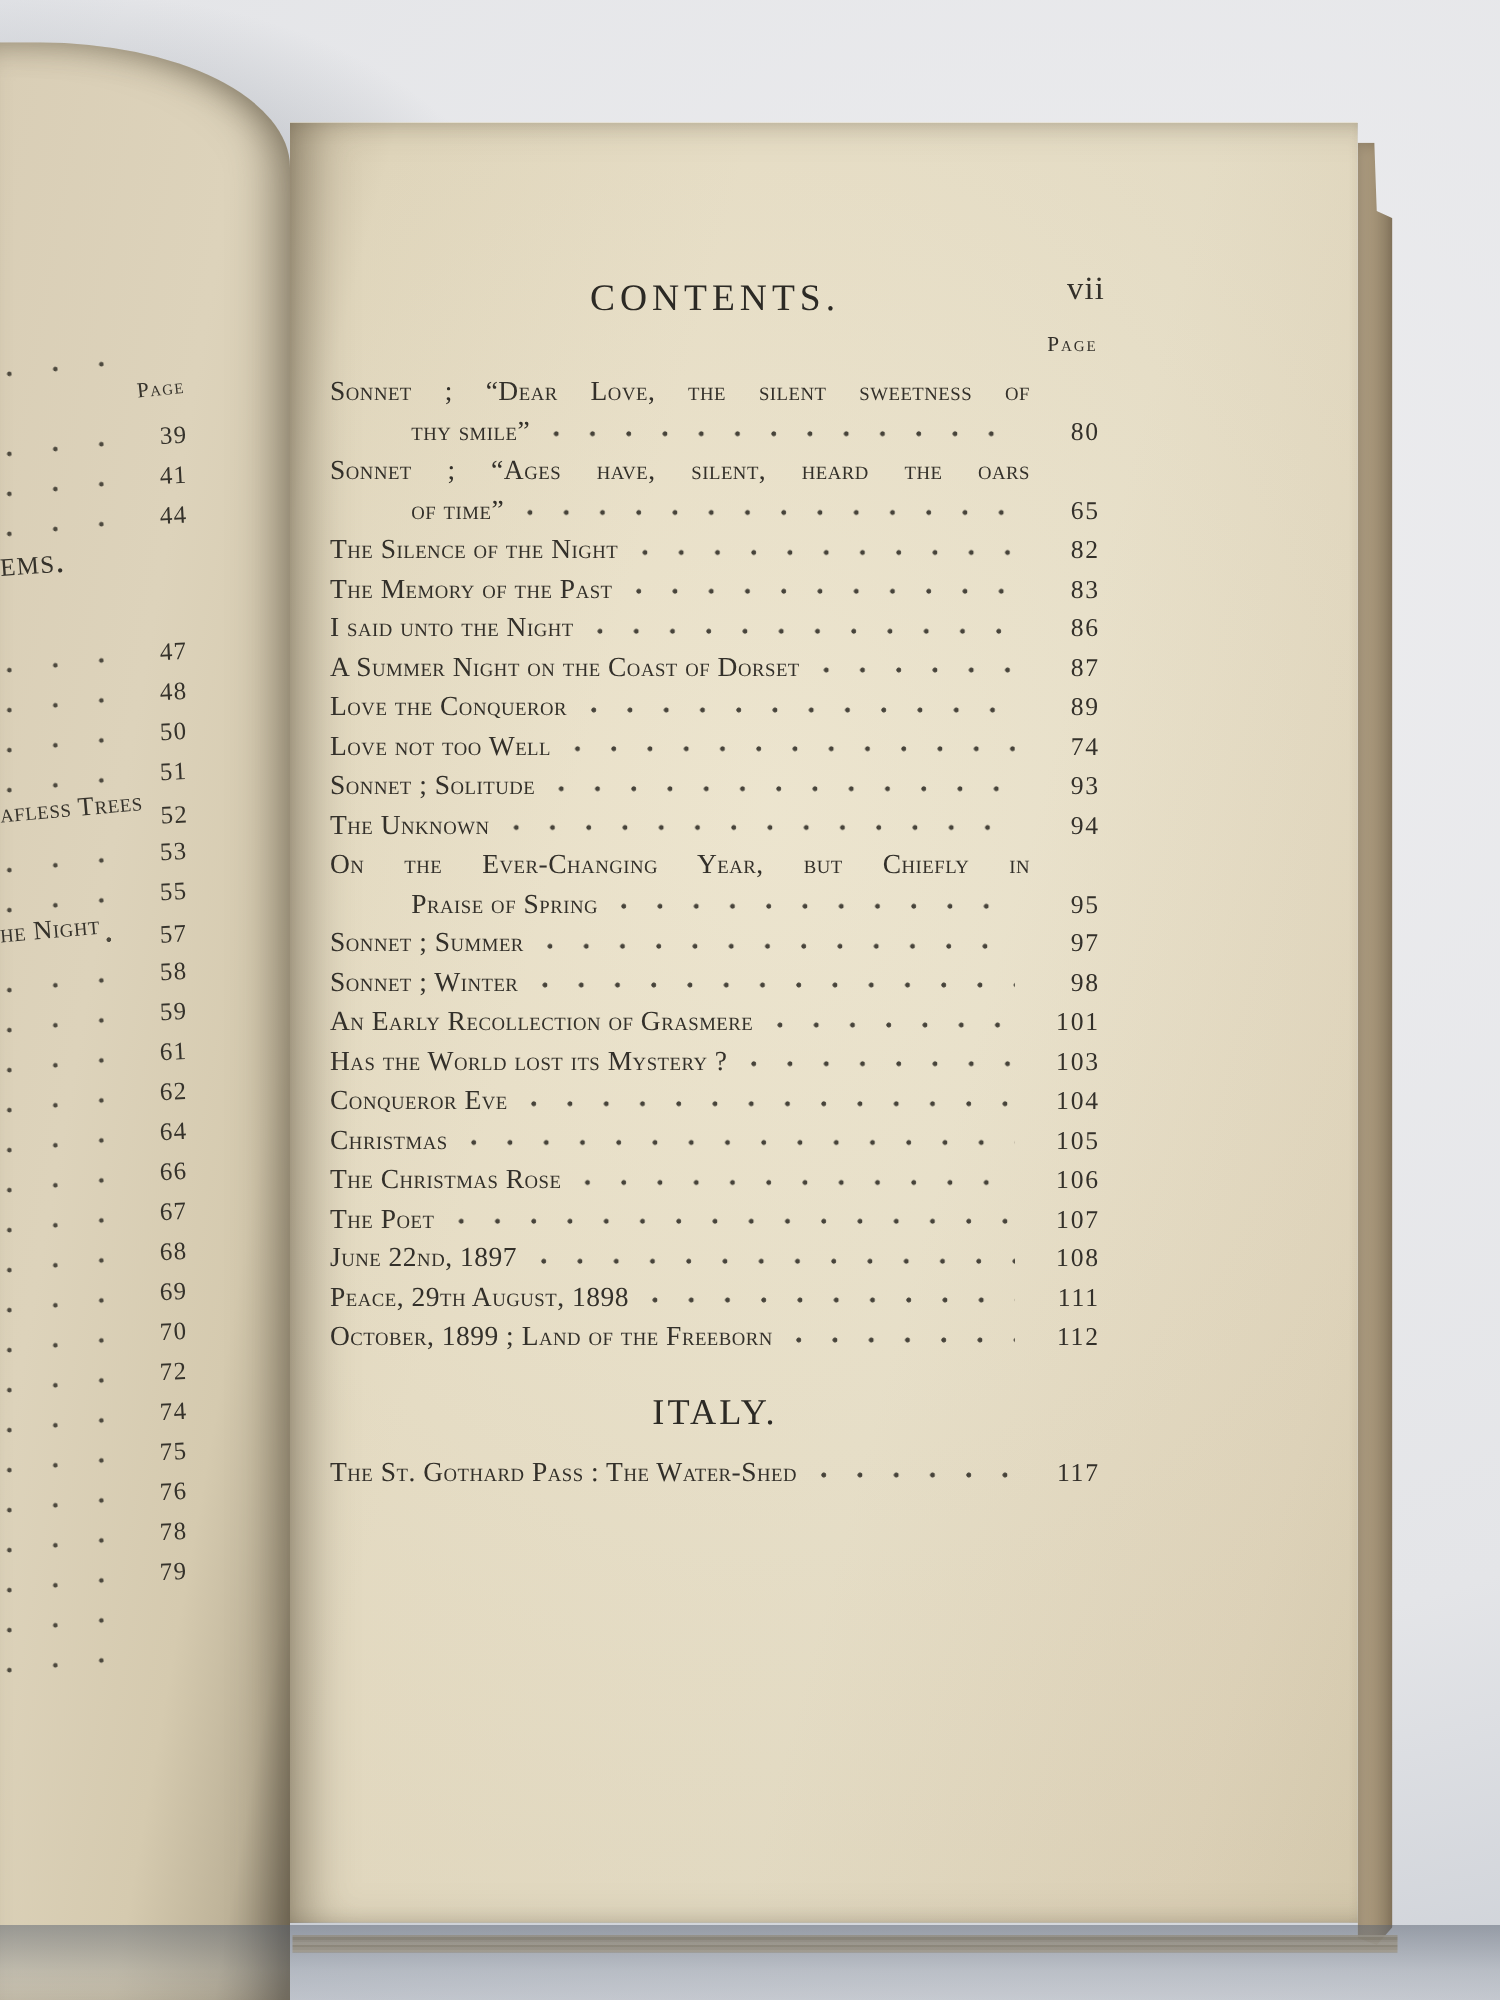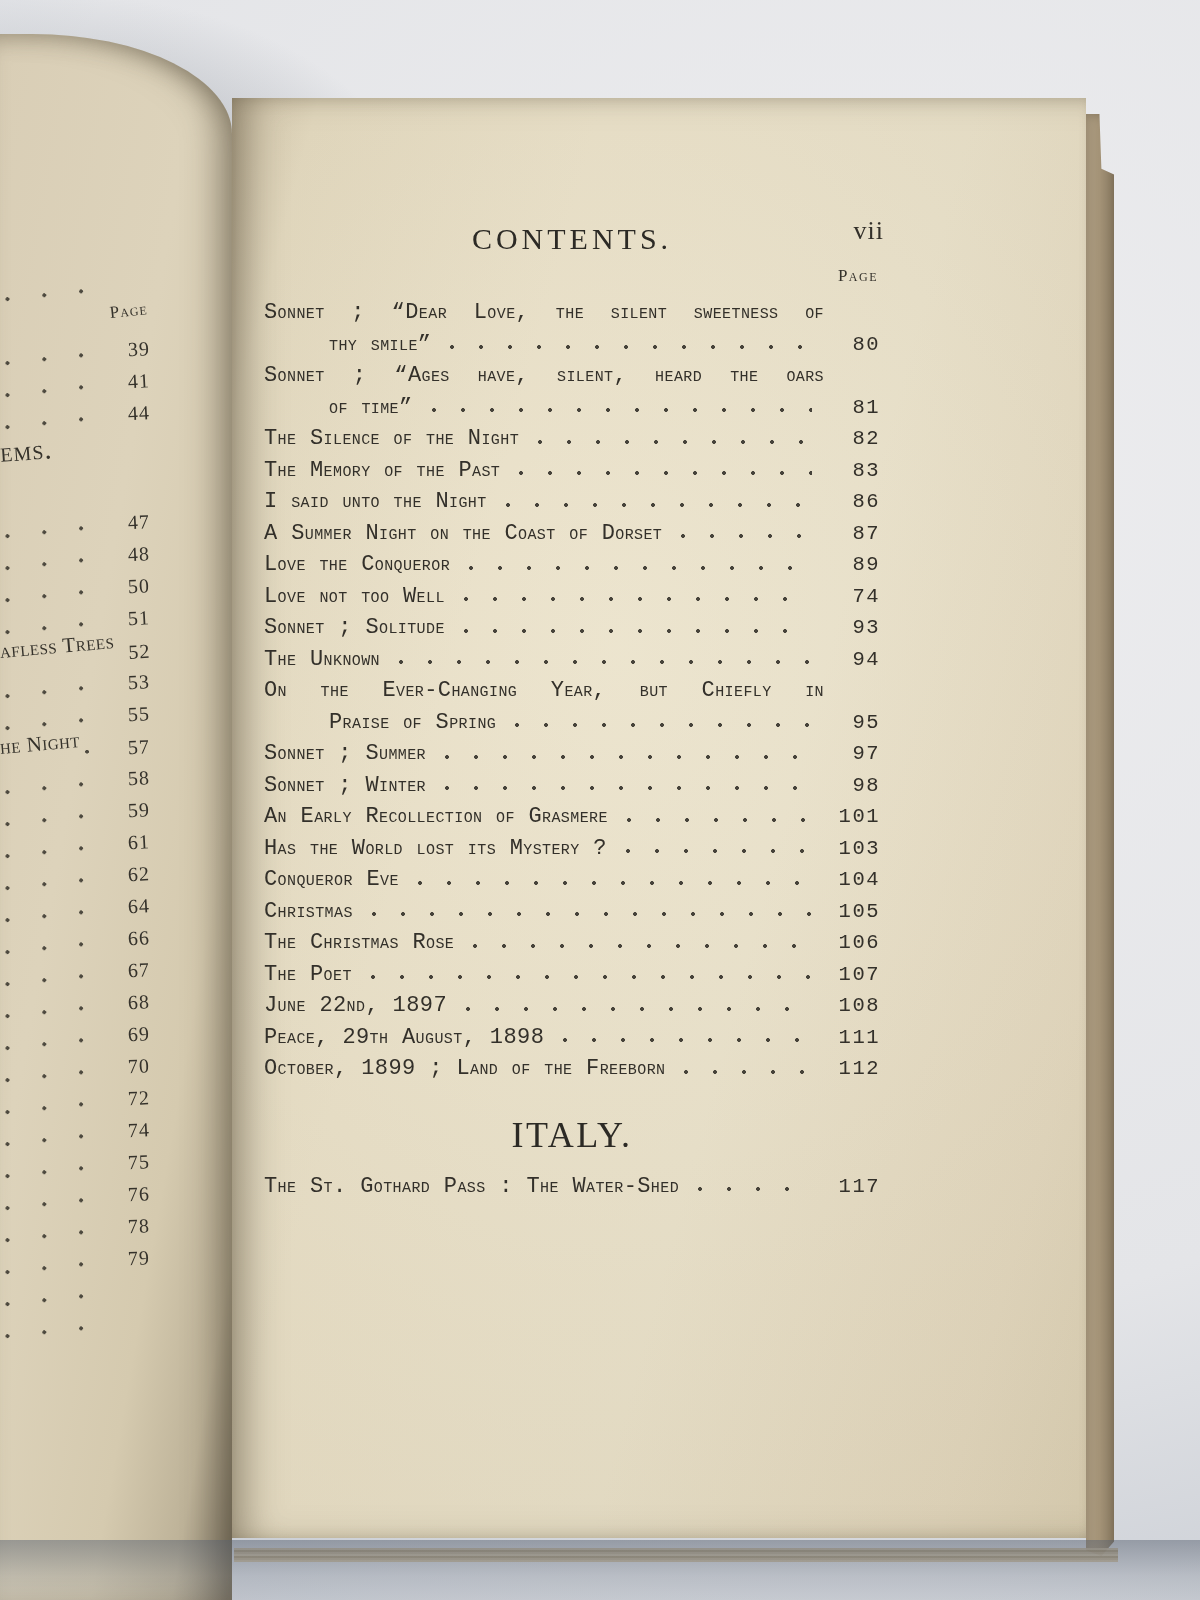"Sonnet ; “Dear Love, the" .rp-entries { font-family: Liberation Mono, monospace -> none }
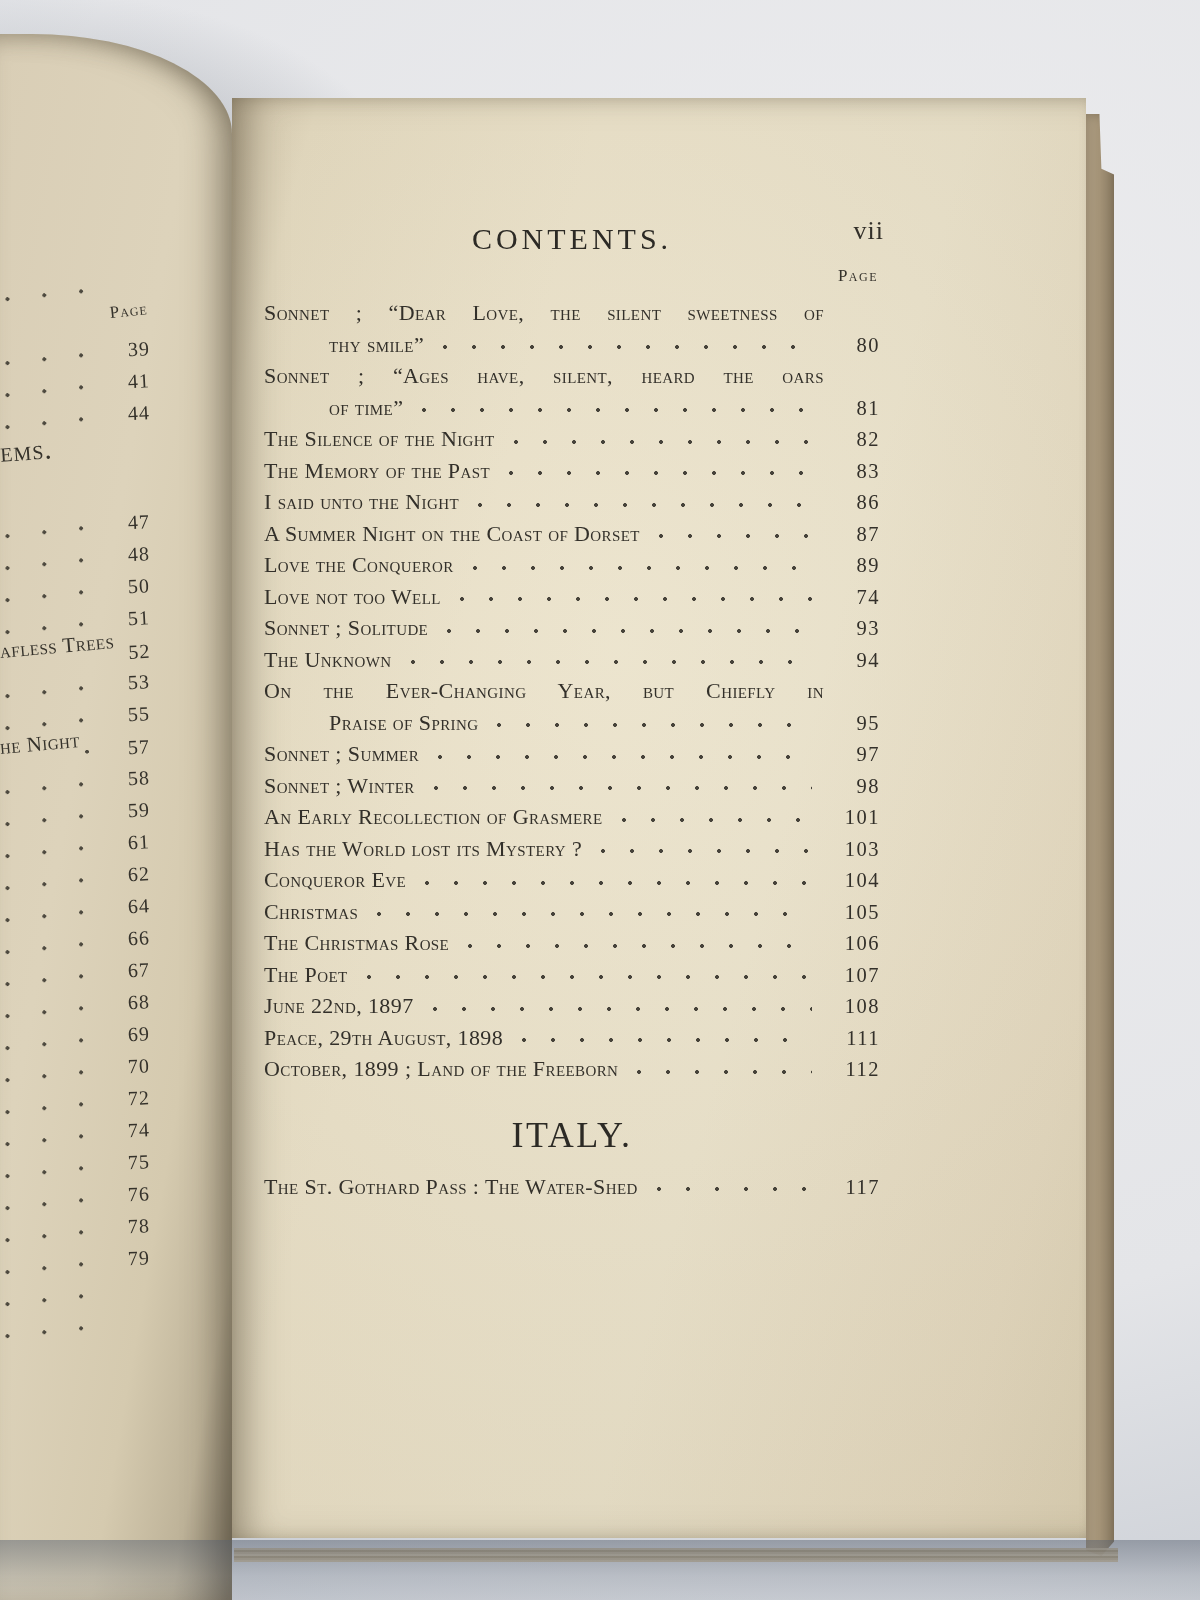"81" span.rnum { text: 81 -> 65 }
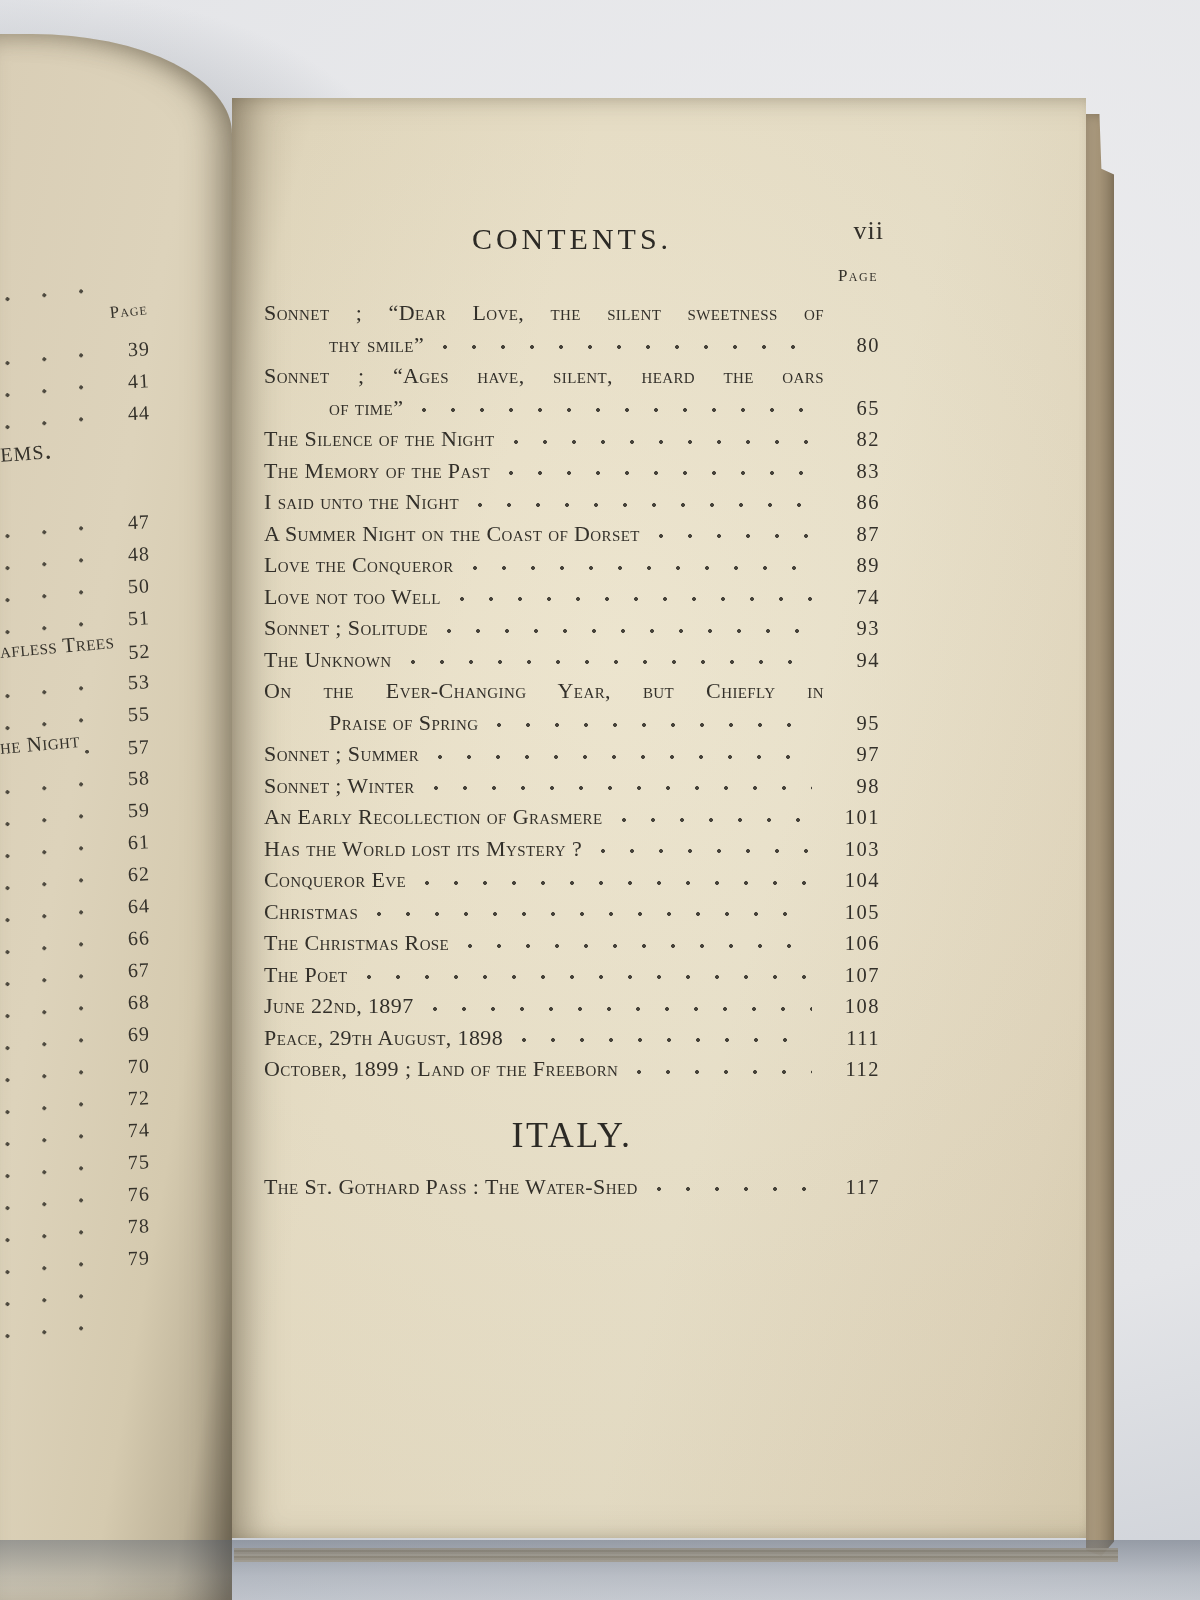"ITALY." .rp-section-heading { font-size: 36px -> 29px }
